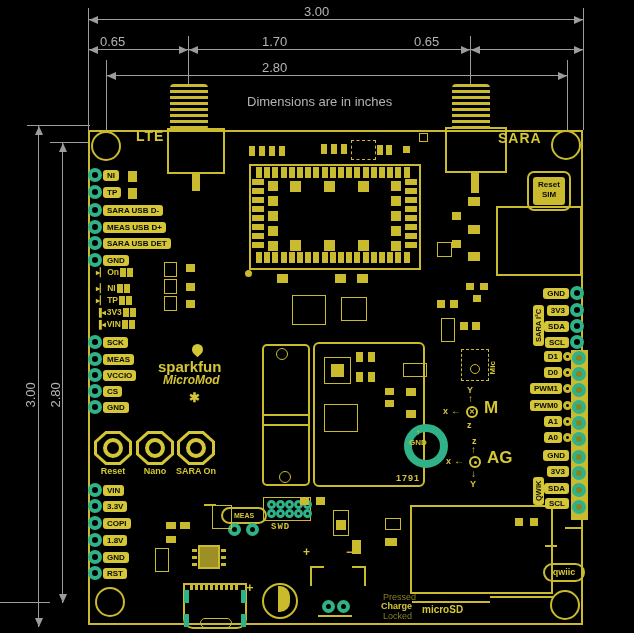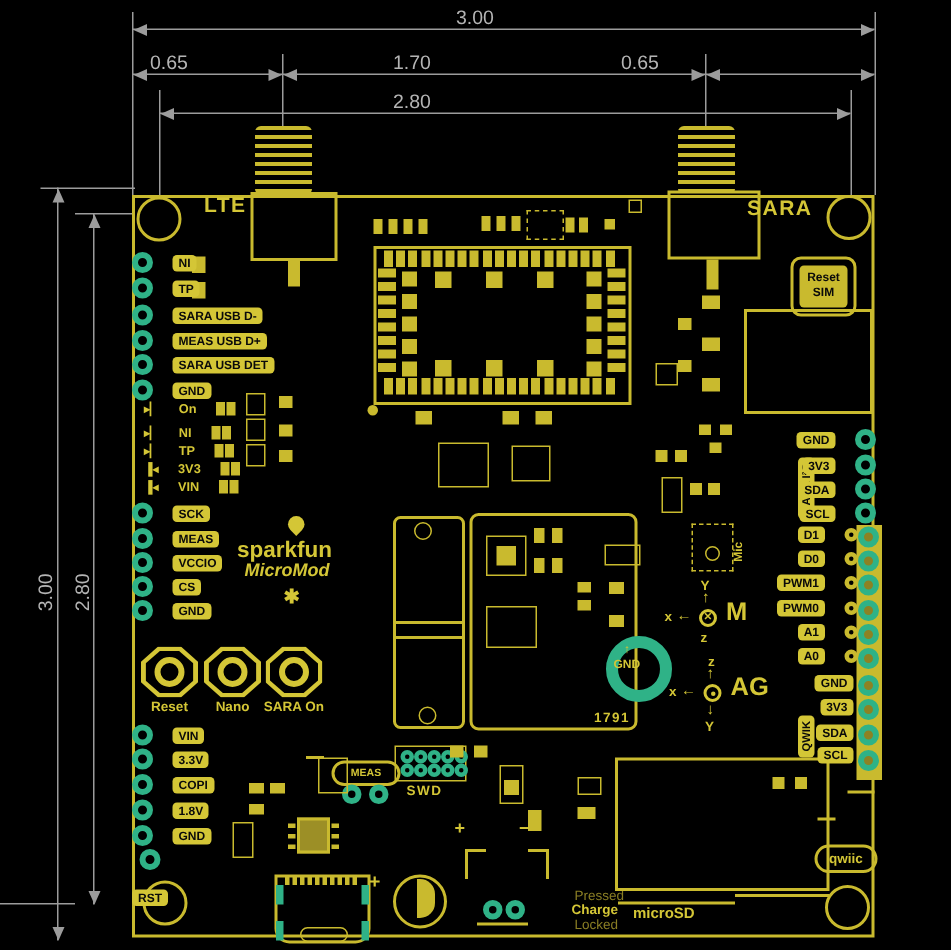"Dimensions are in inches" div.dtx { html: none -> <div>Dimensions are in inches</div> }
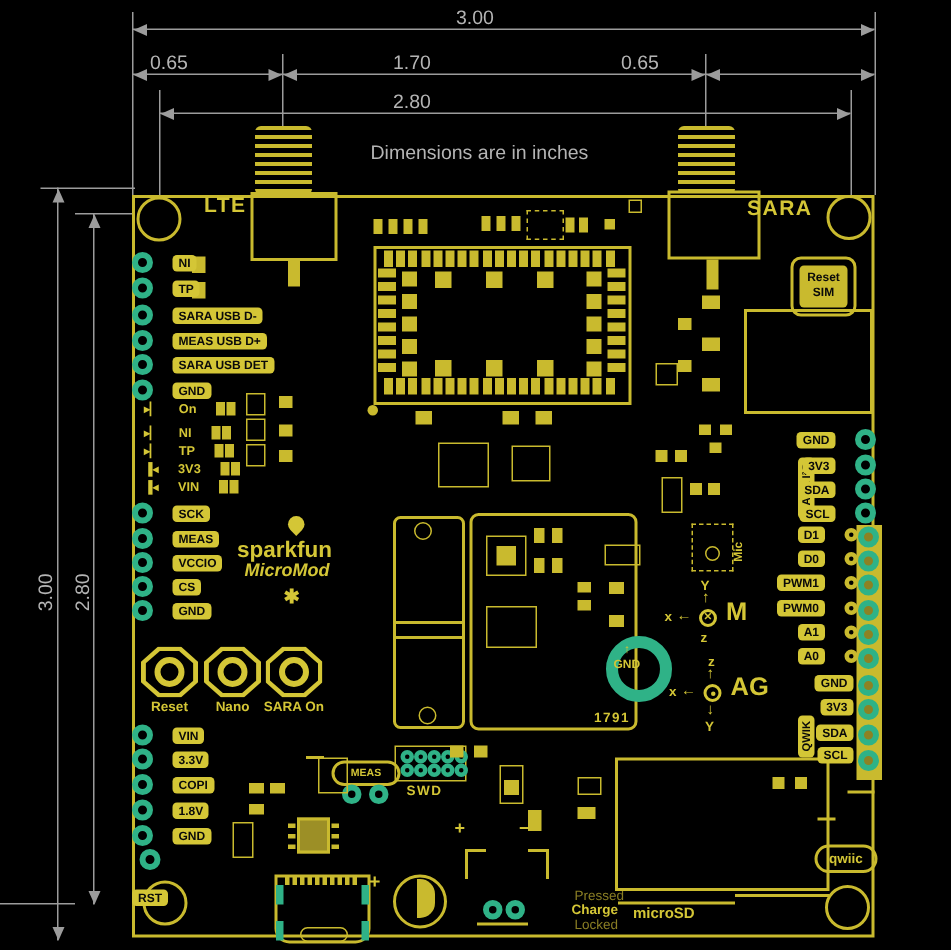"NI" .prow { gap: 13px -> 1px }
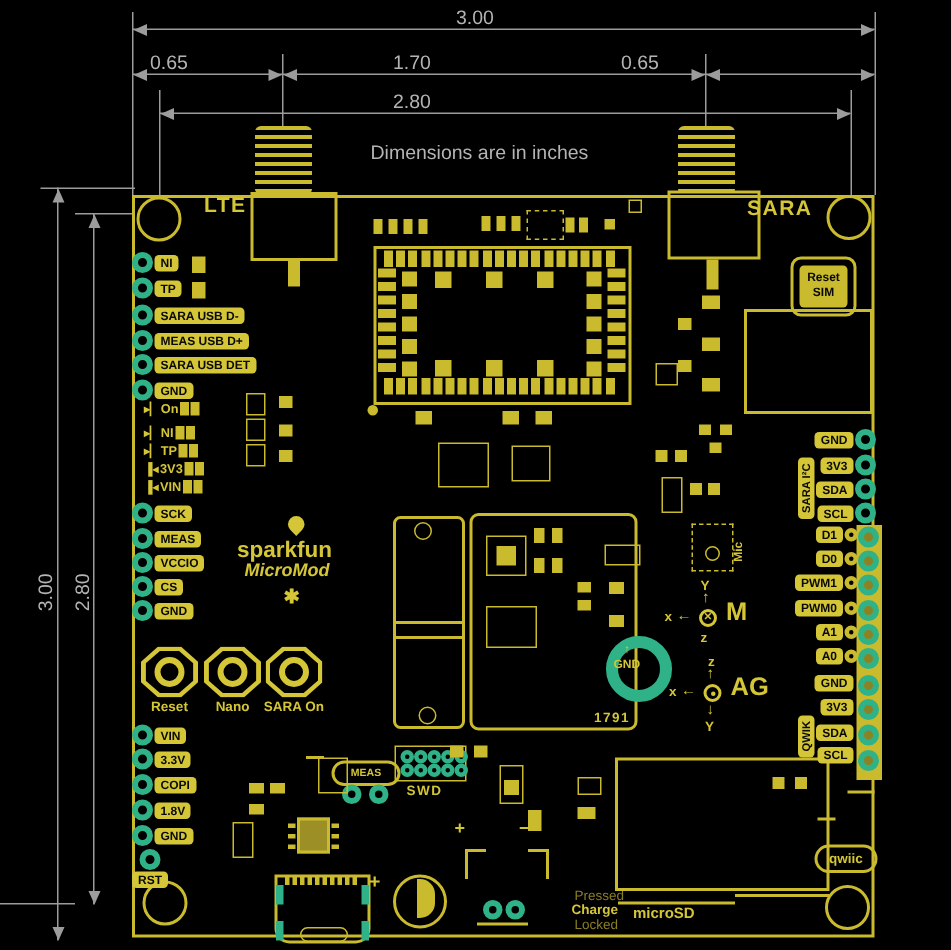"SWD" div.silk { font-family: none -> Liberation Mono, monospace }
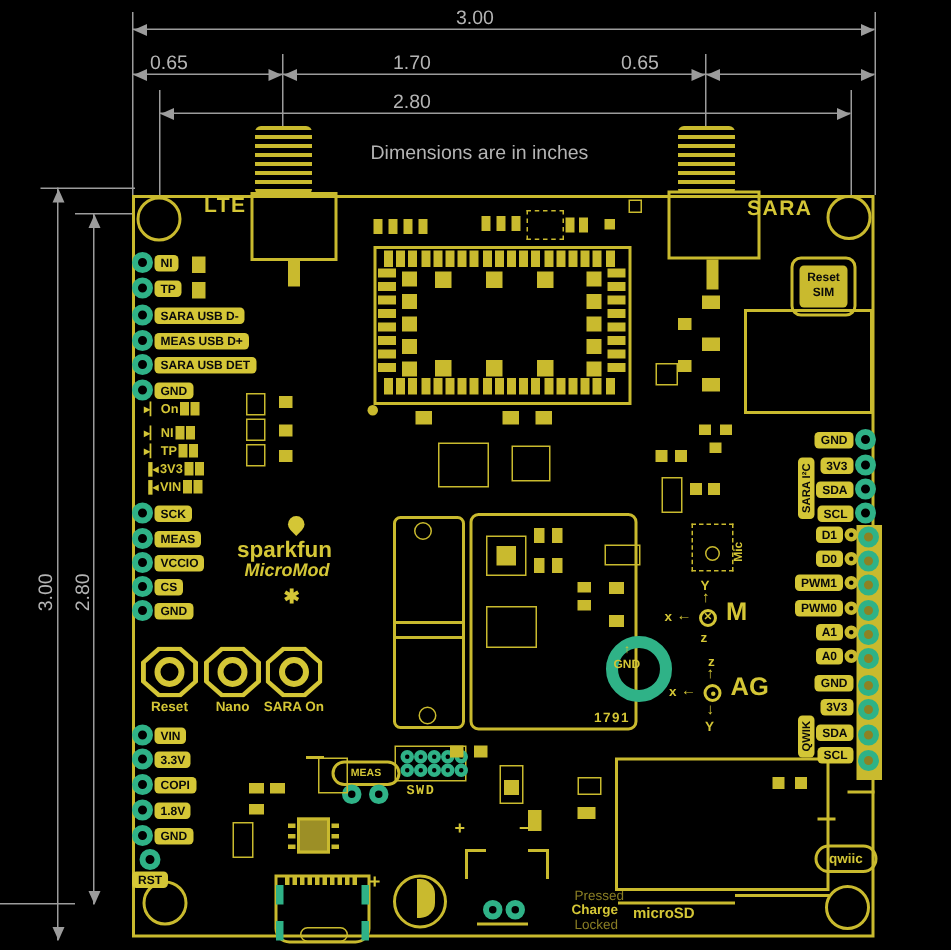"RST" div.prow { flex-direction: column -> none }
